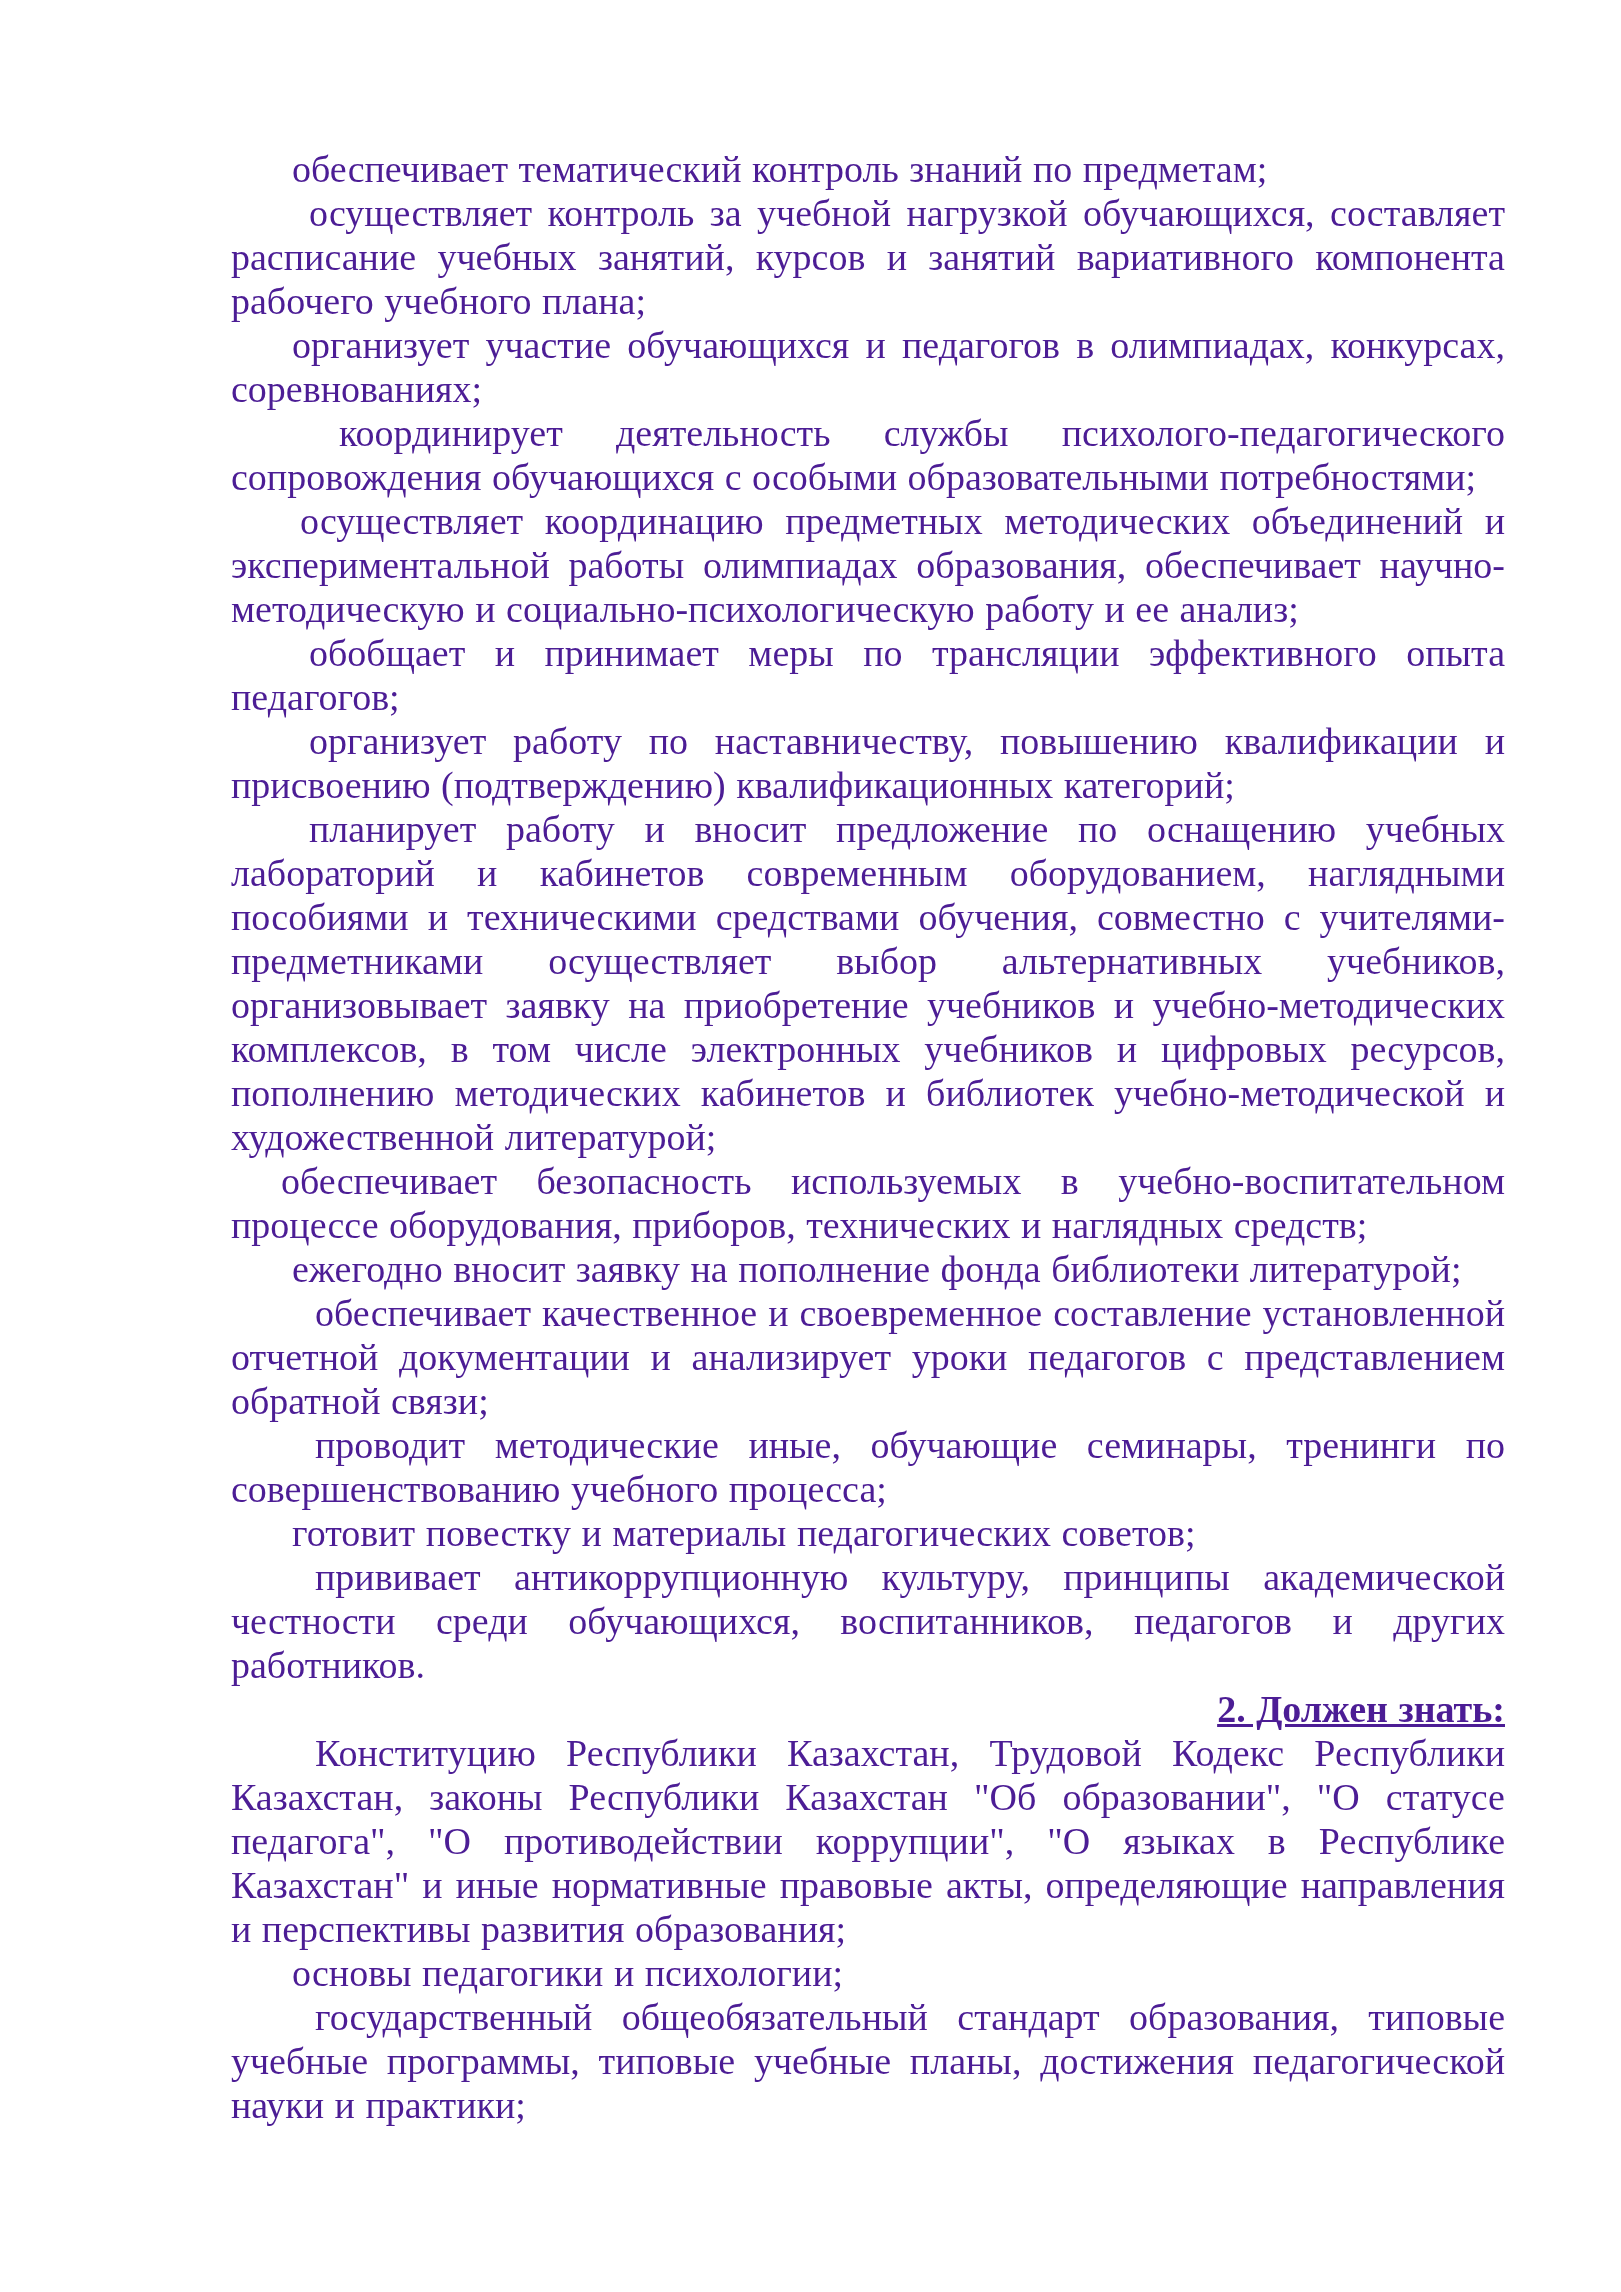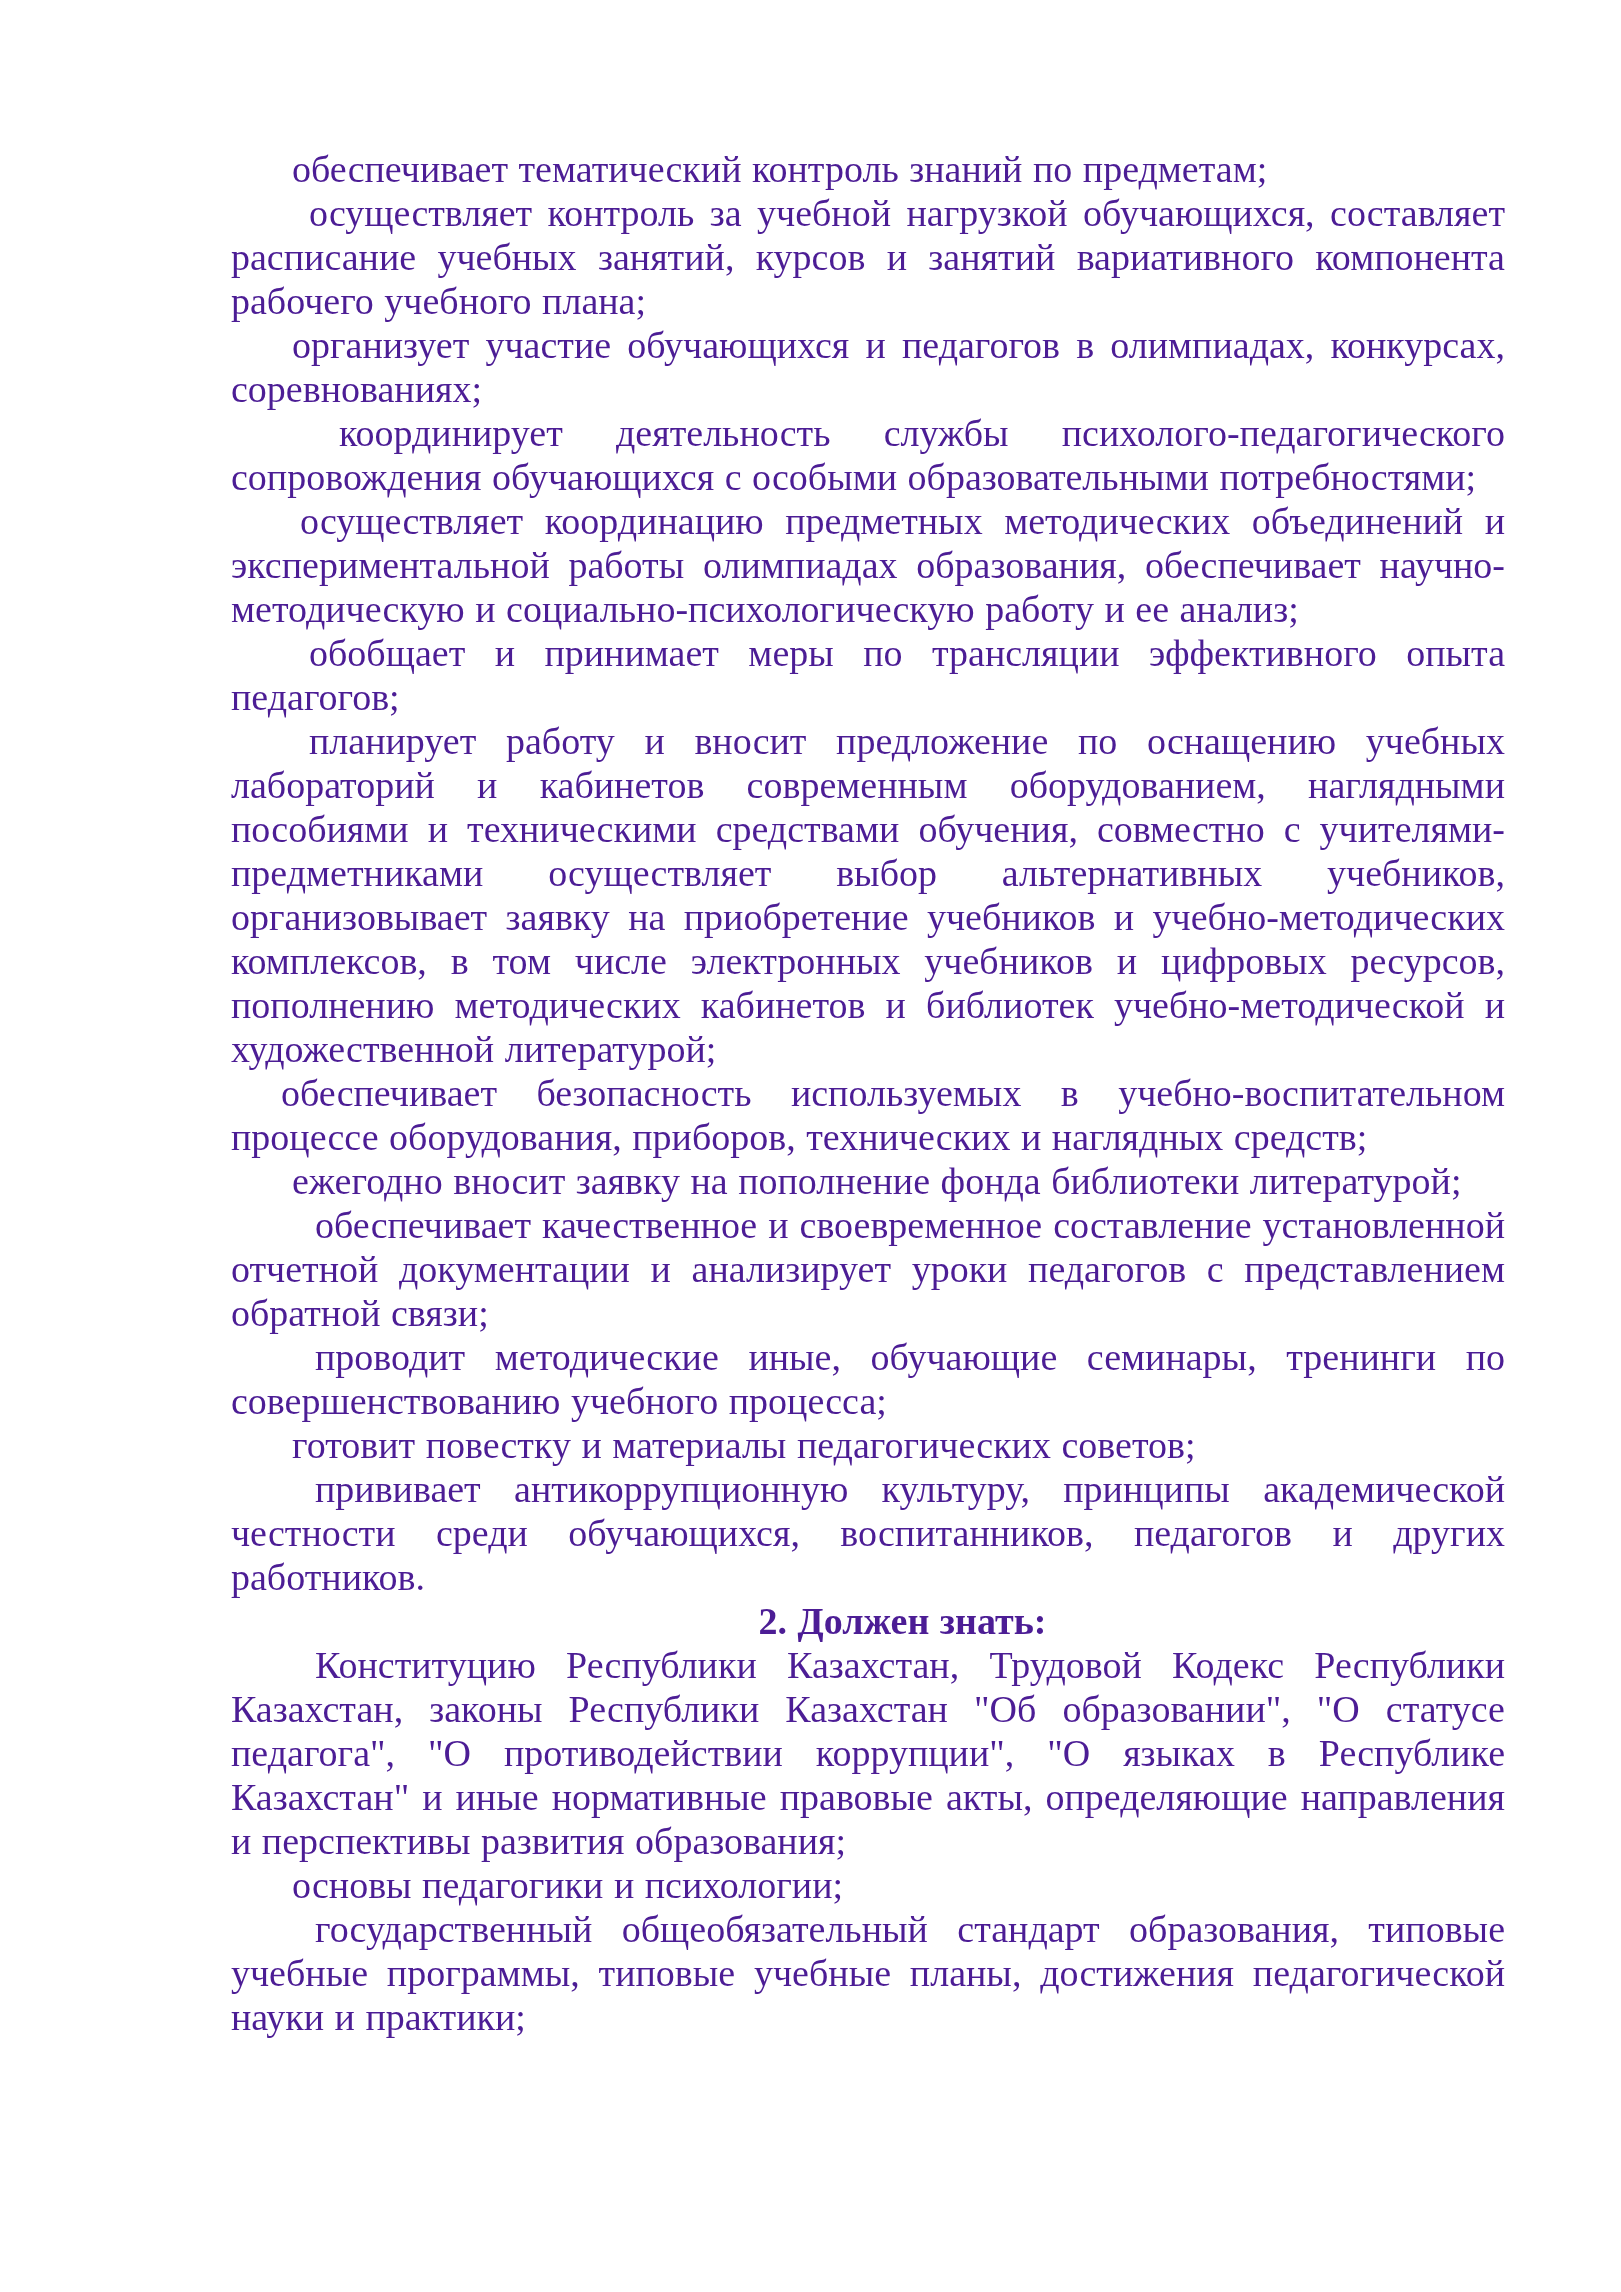"организует работу по наставничеству," p.para { html: none -> <p>организует работу по наставничеству, повышению квалификации и присвоению (подтверждению) квалификационных категорий;</p> }
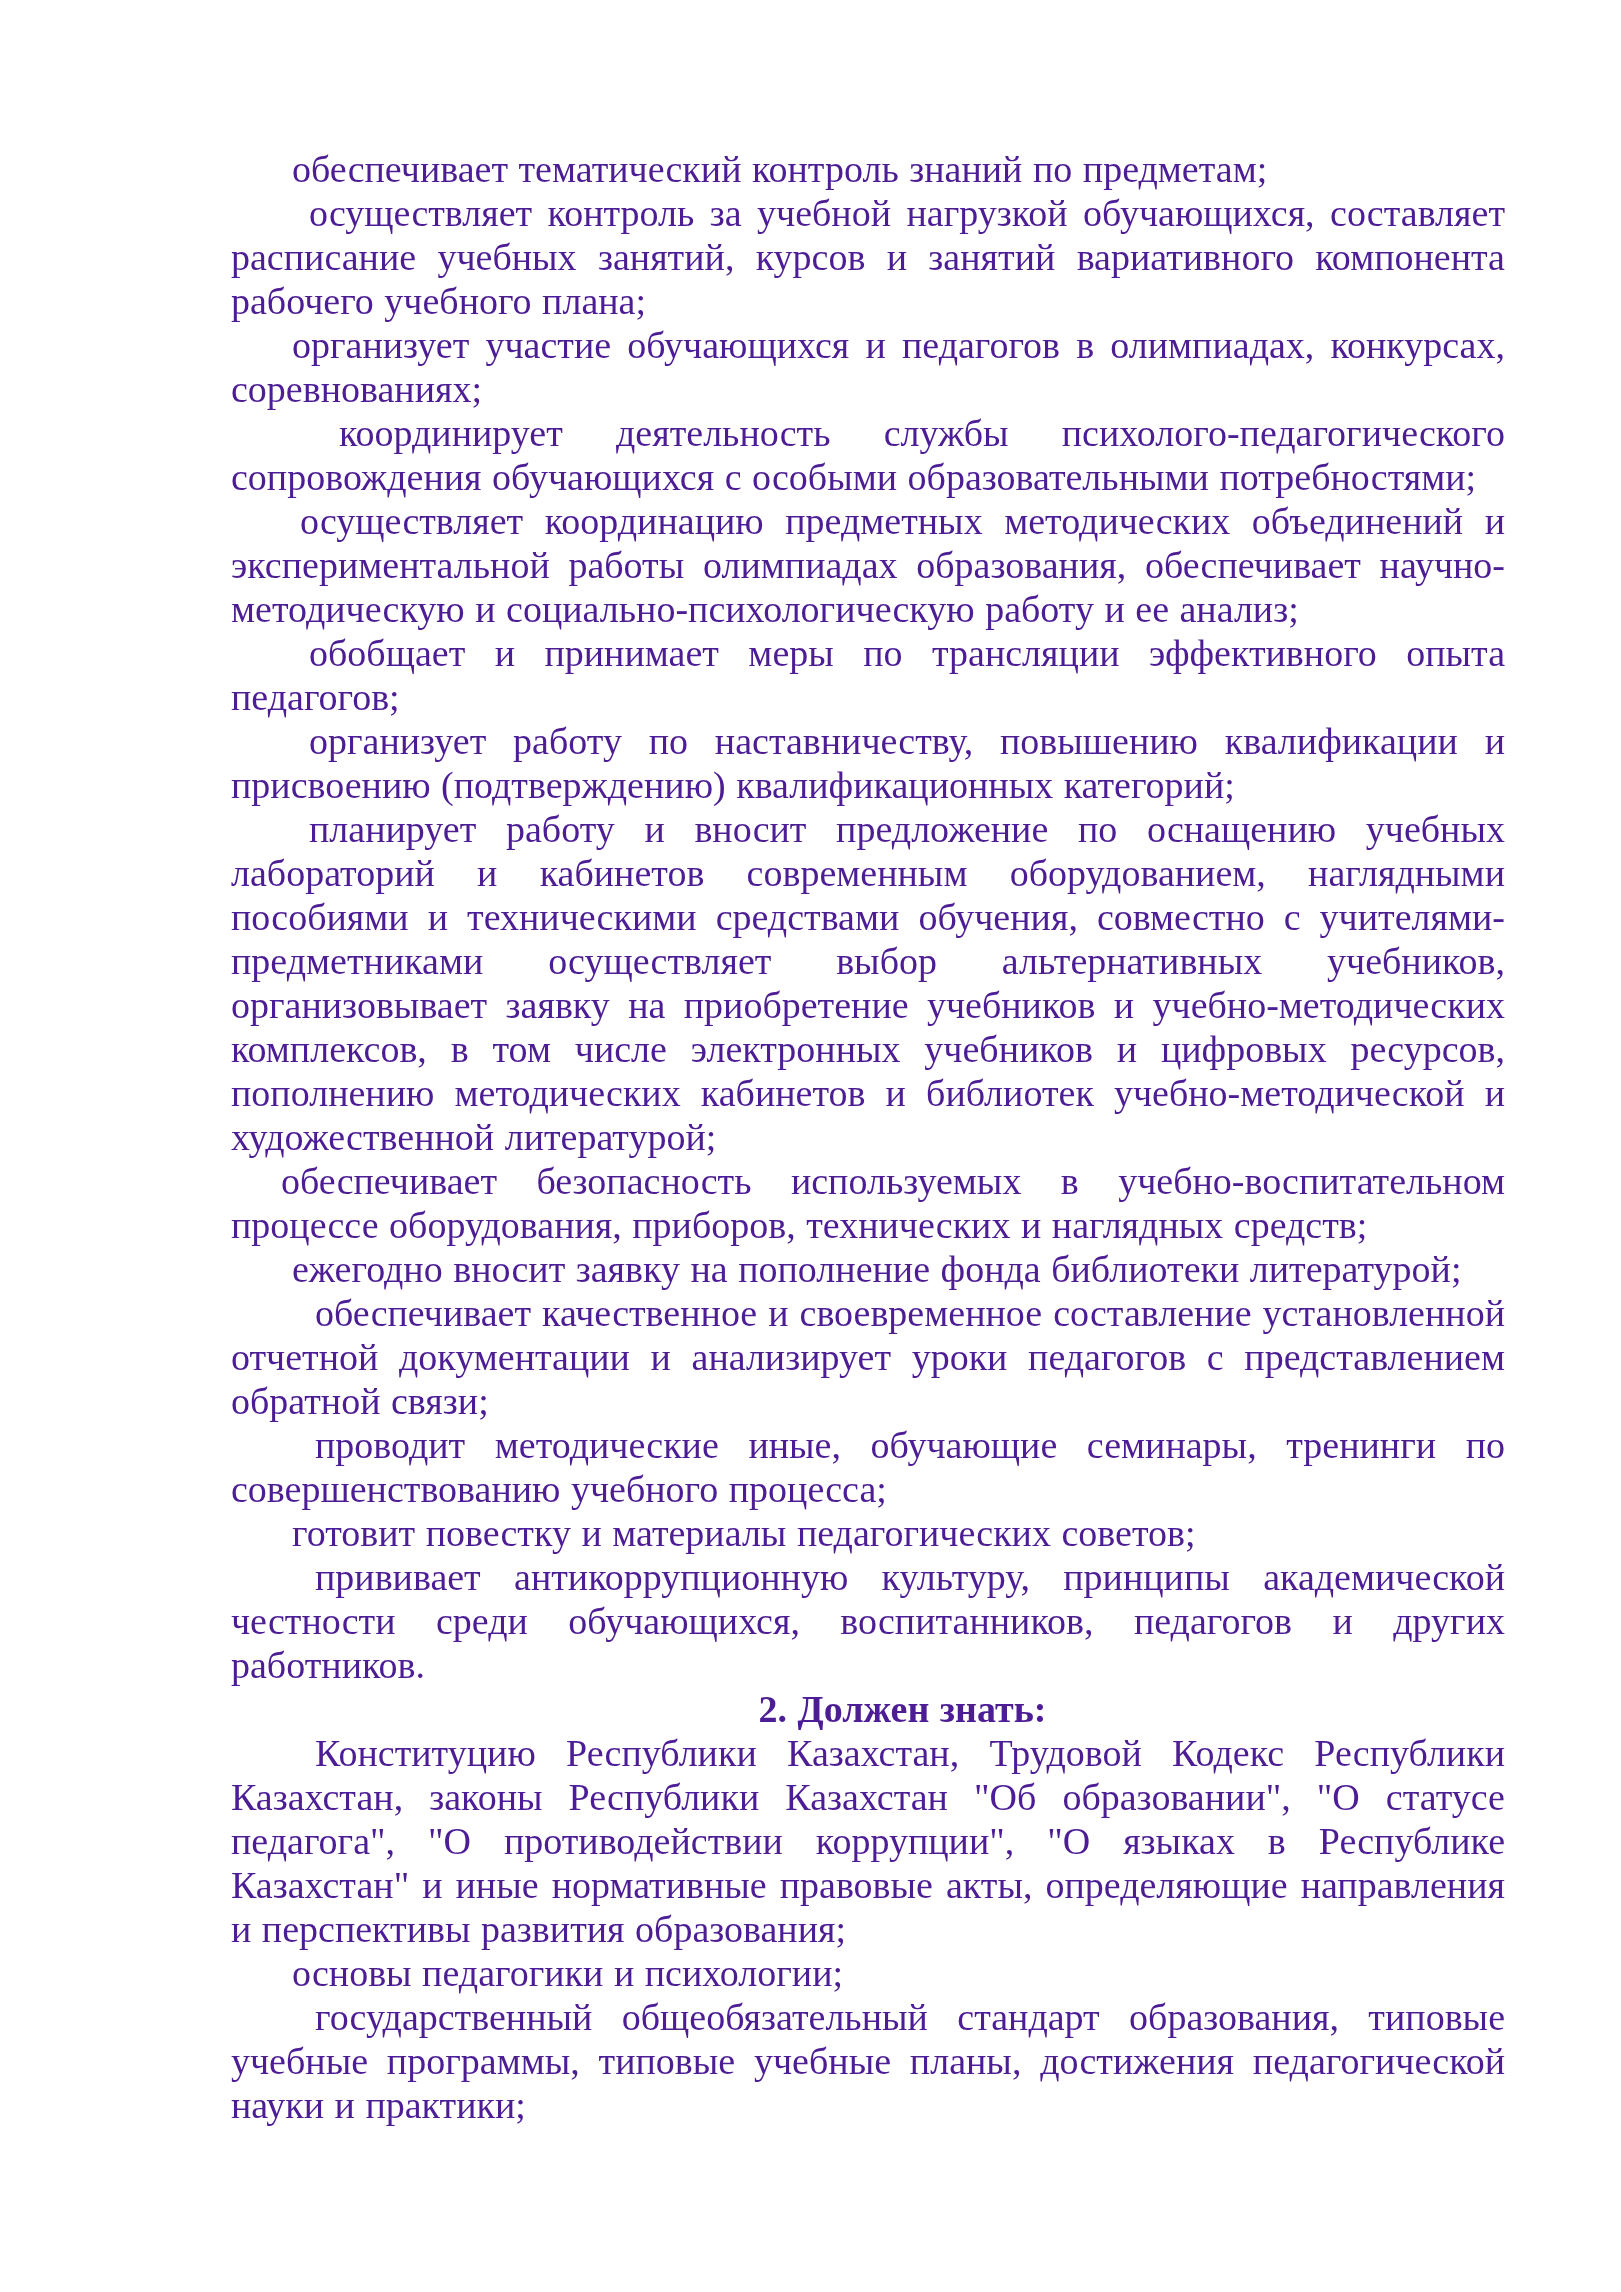"2. Должен знать:" .heading { text-align: center -> right; text-decoration: none -> underline }
